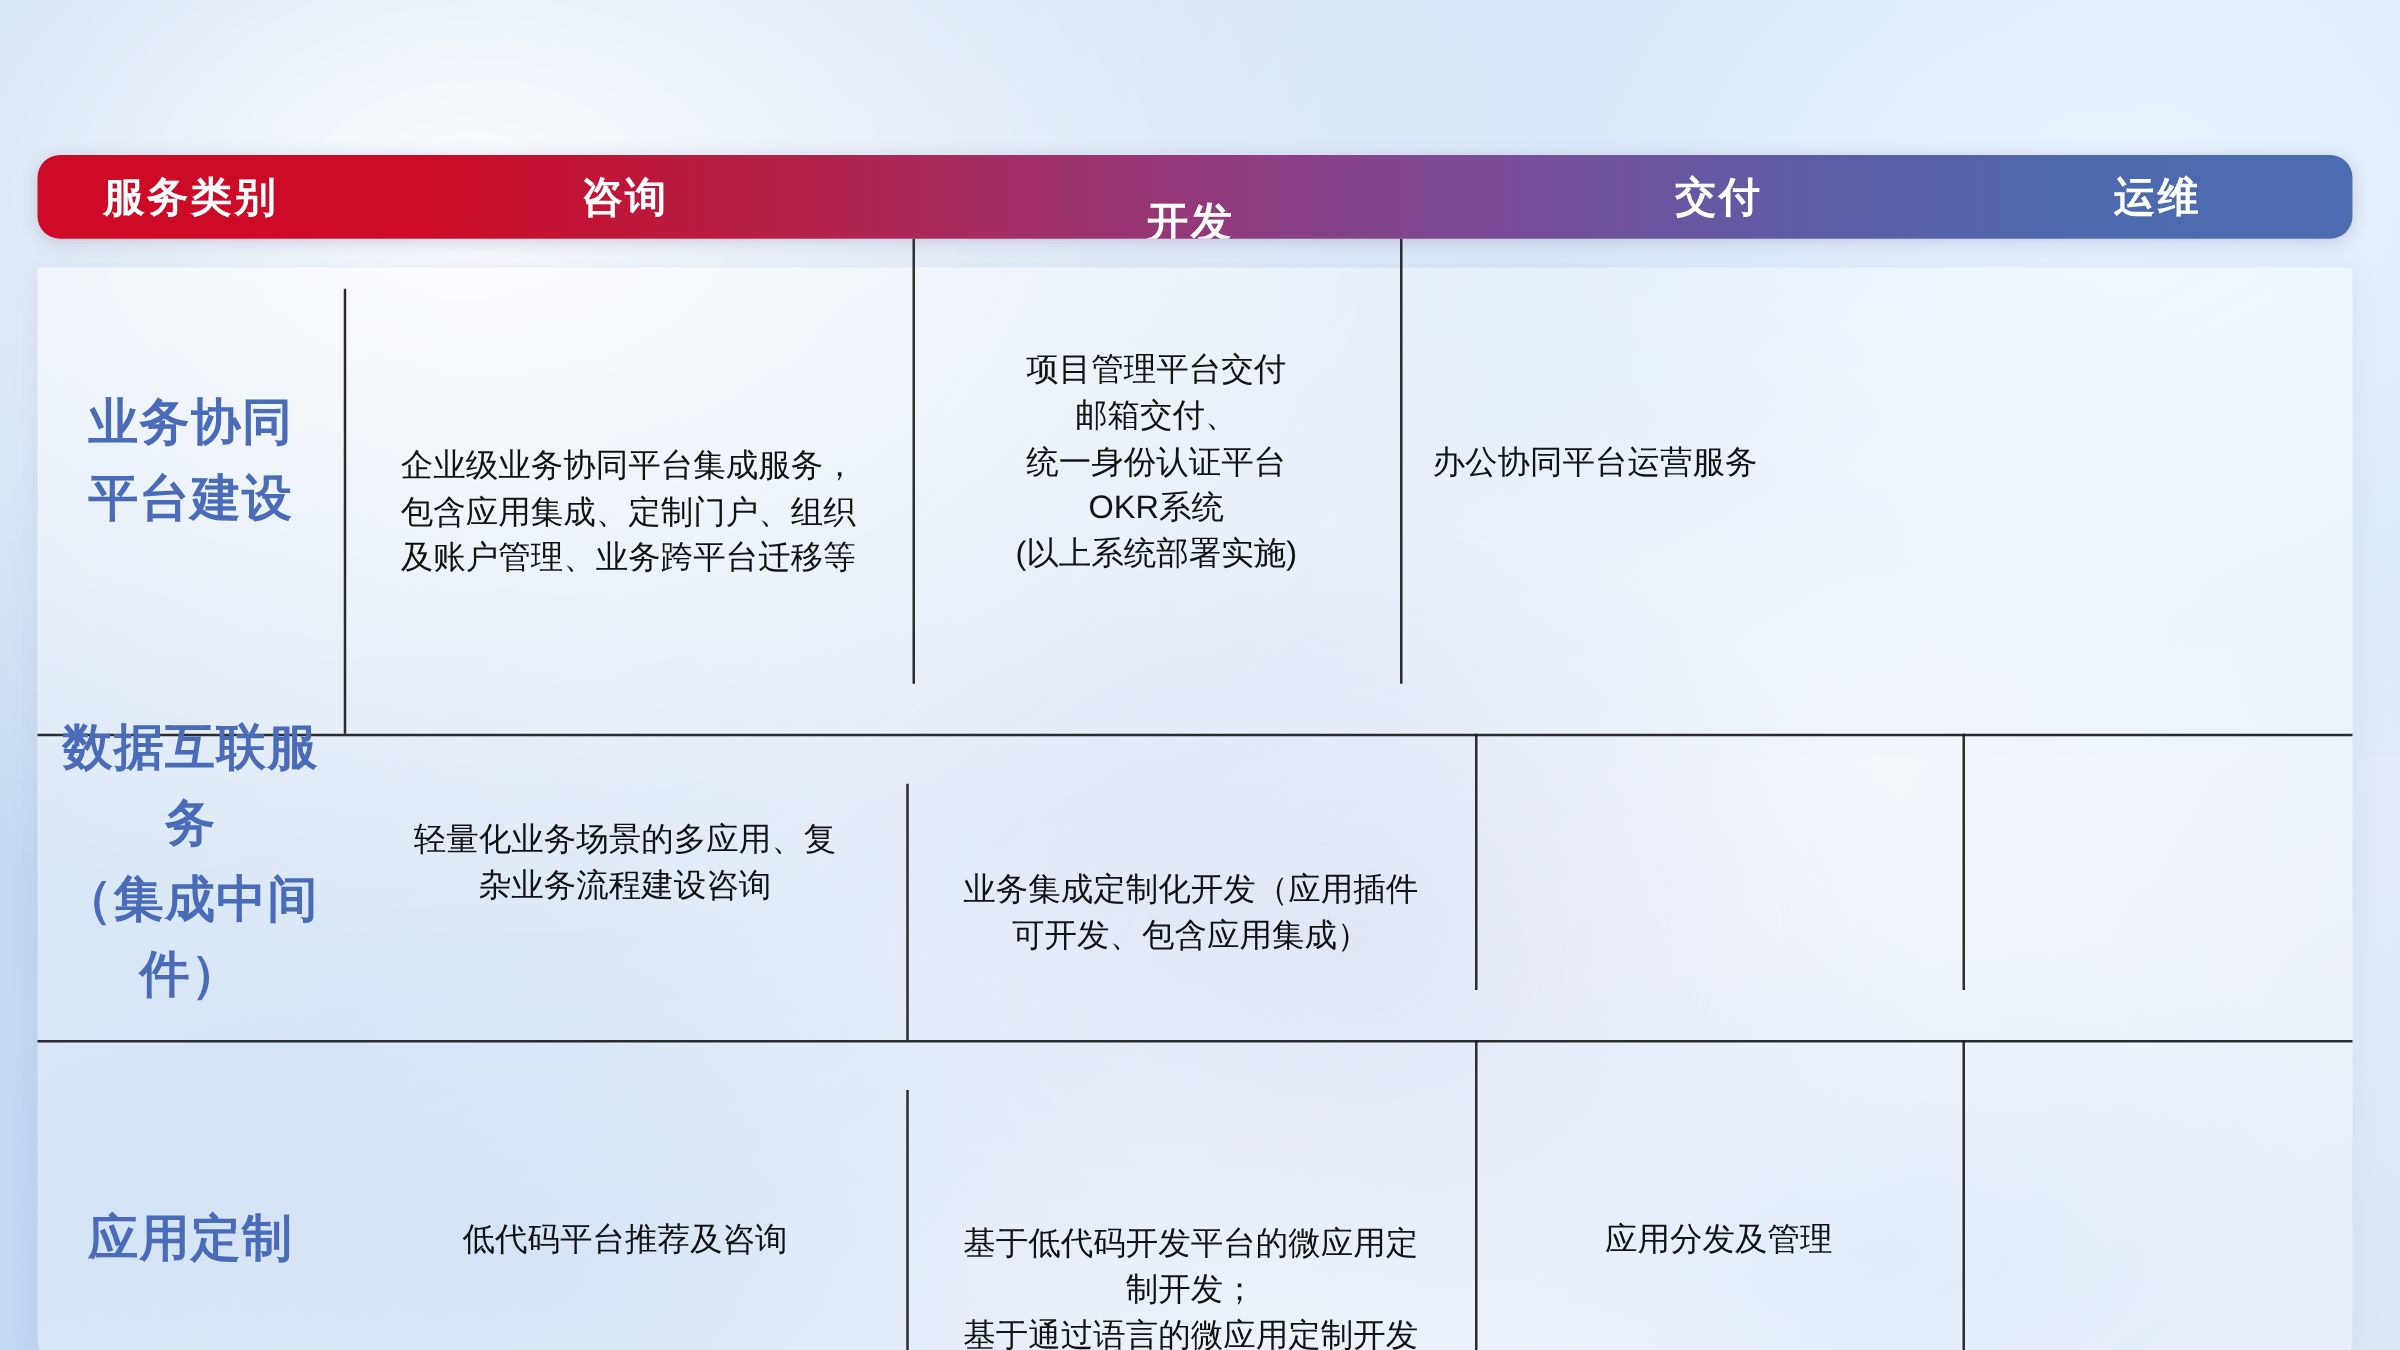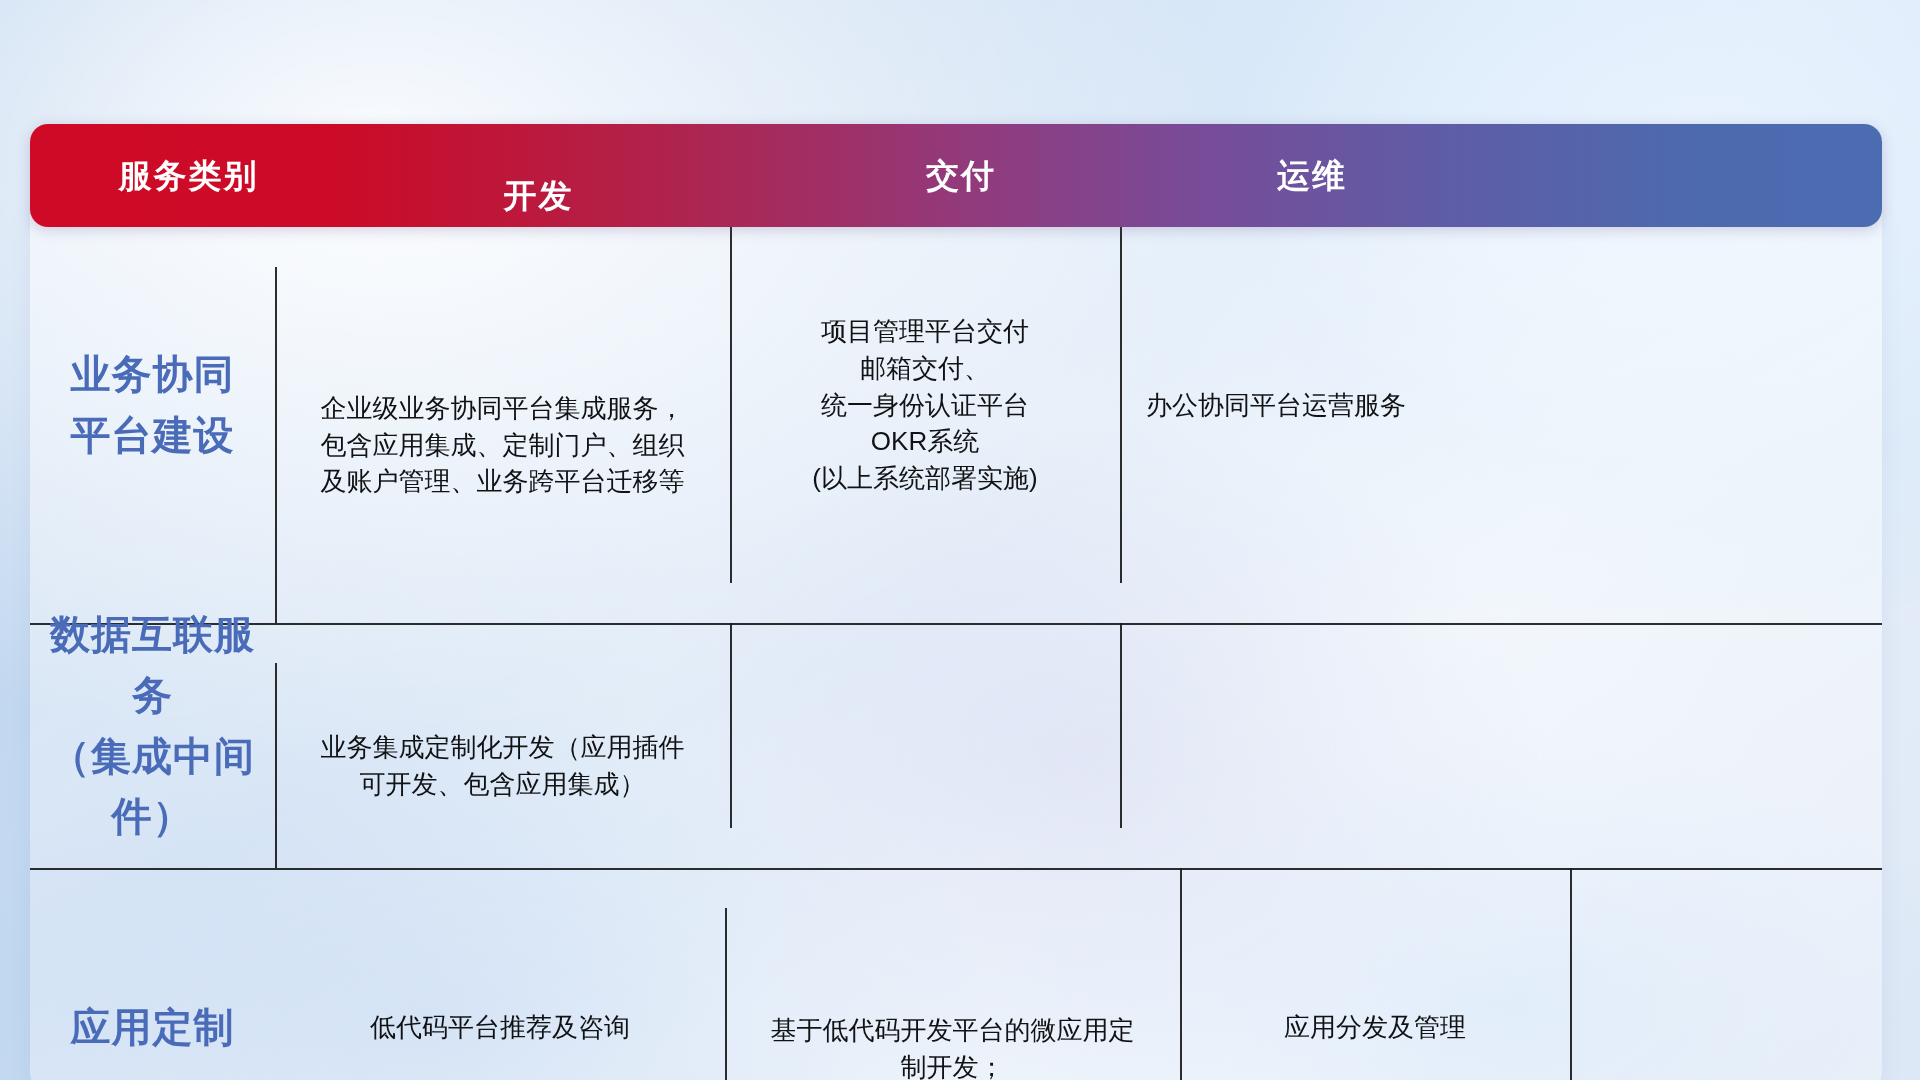"服务类别" .header-row { height: 103px -> 67px; padding-left: 36px -> none }
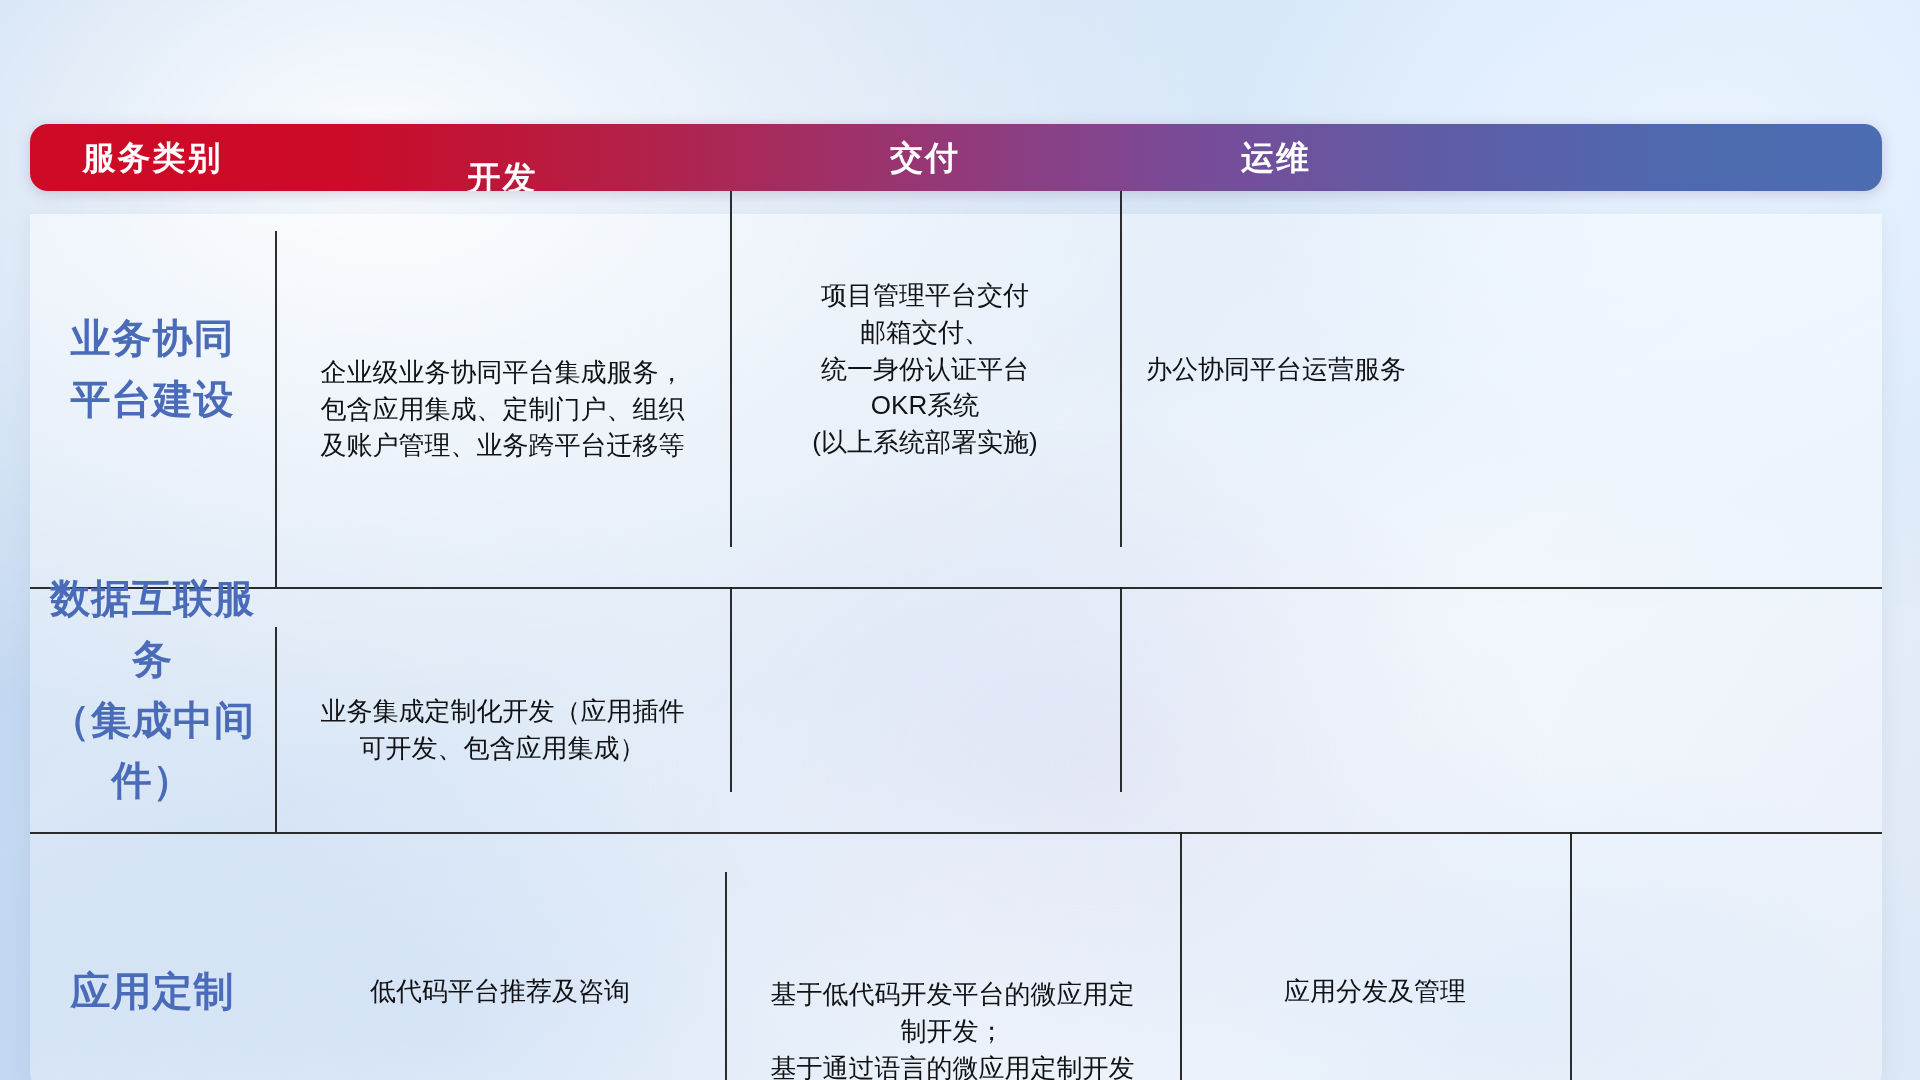"咨询" div.header-cell { html: none -> <div> <span>咨询</span> </div> }
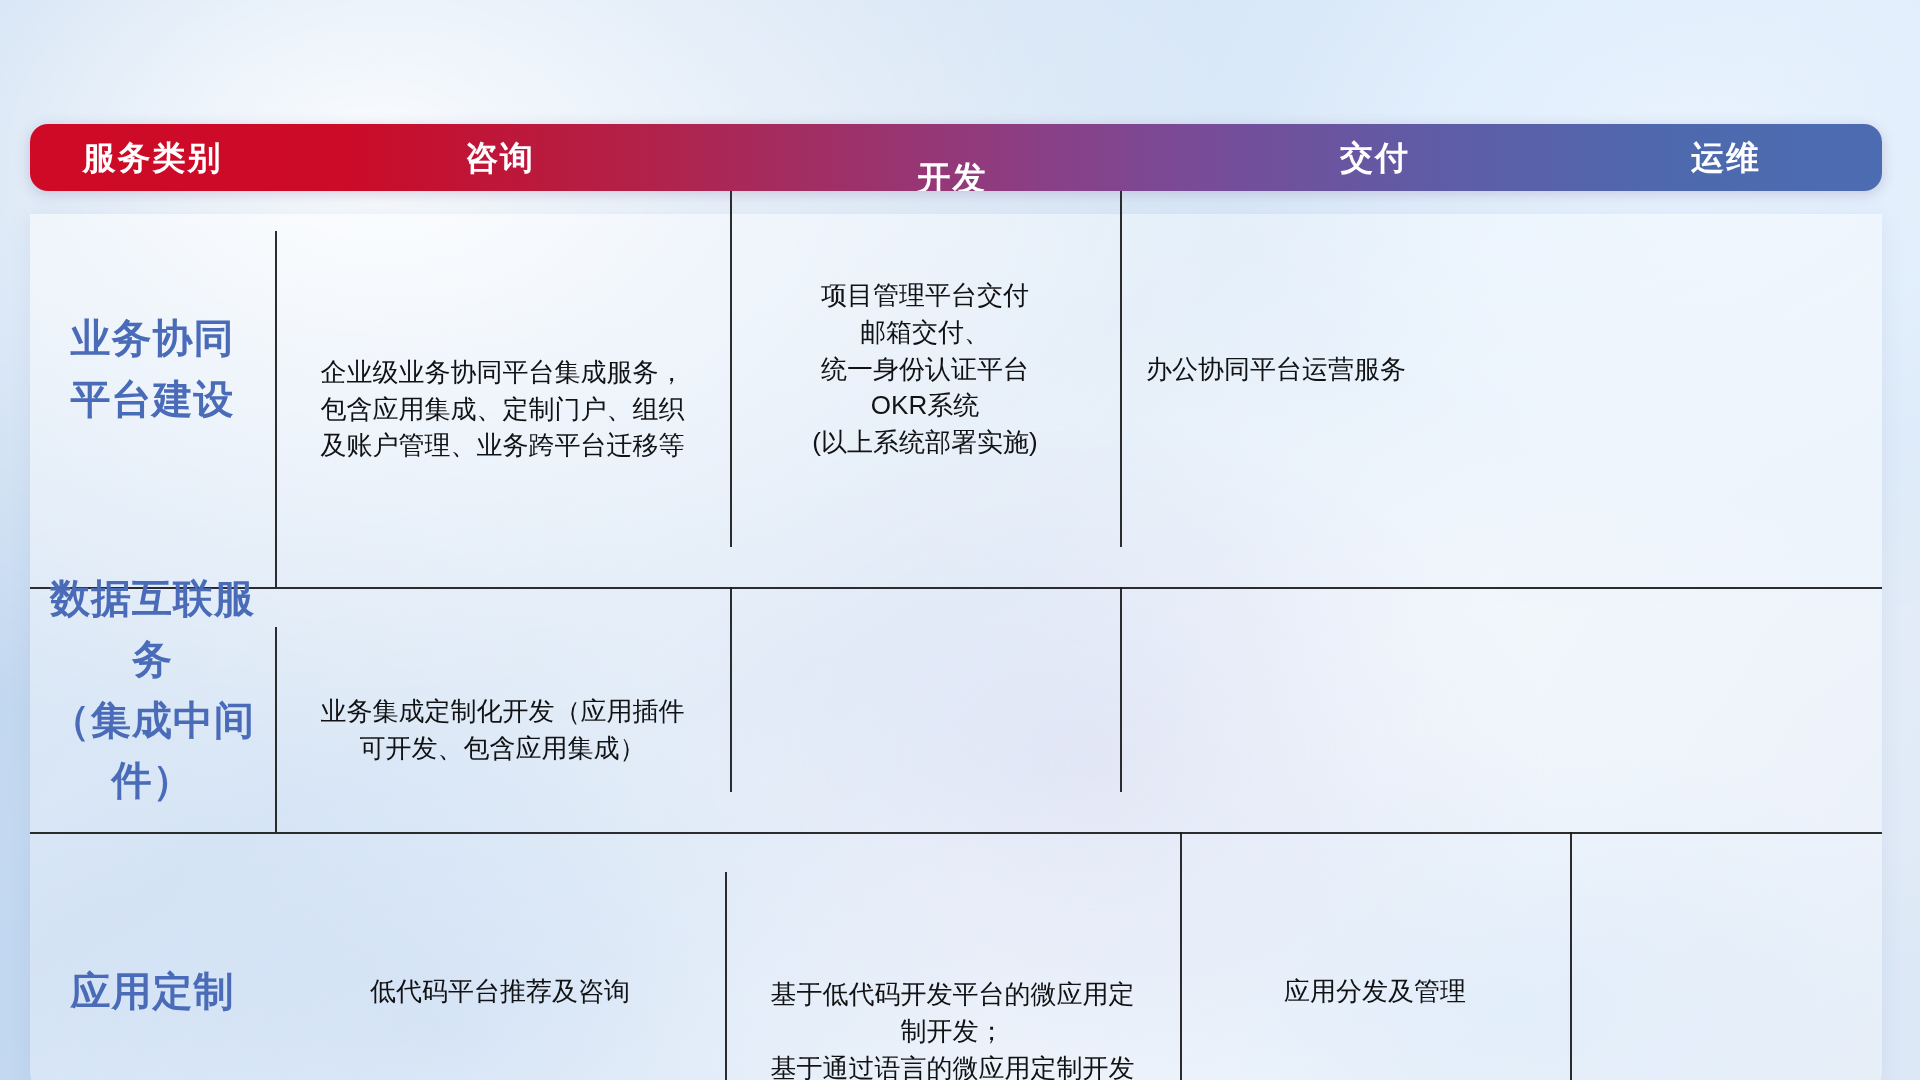"轻量化业务场景的多应用、复" div.cell { html: none -> <div>轻量化业务场景的多应用、复 杂业务流程建设咨询</div> }
